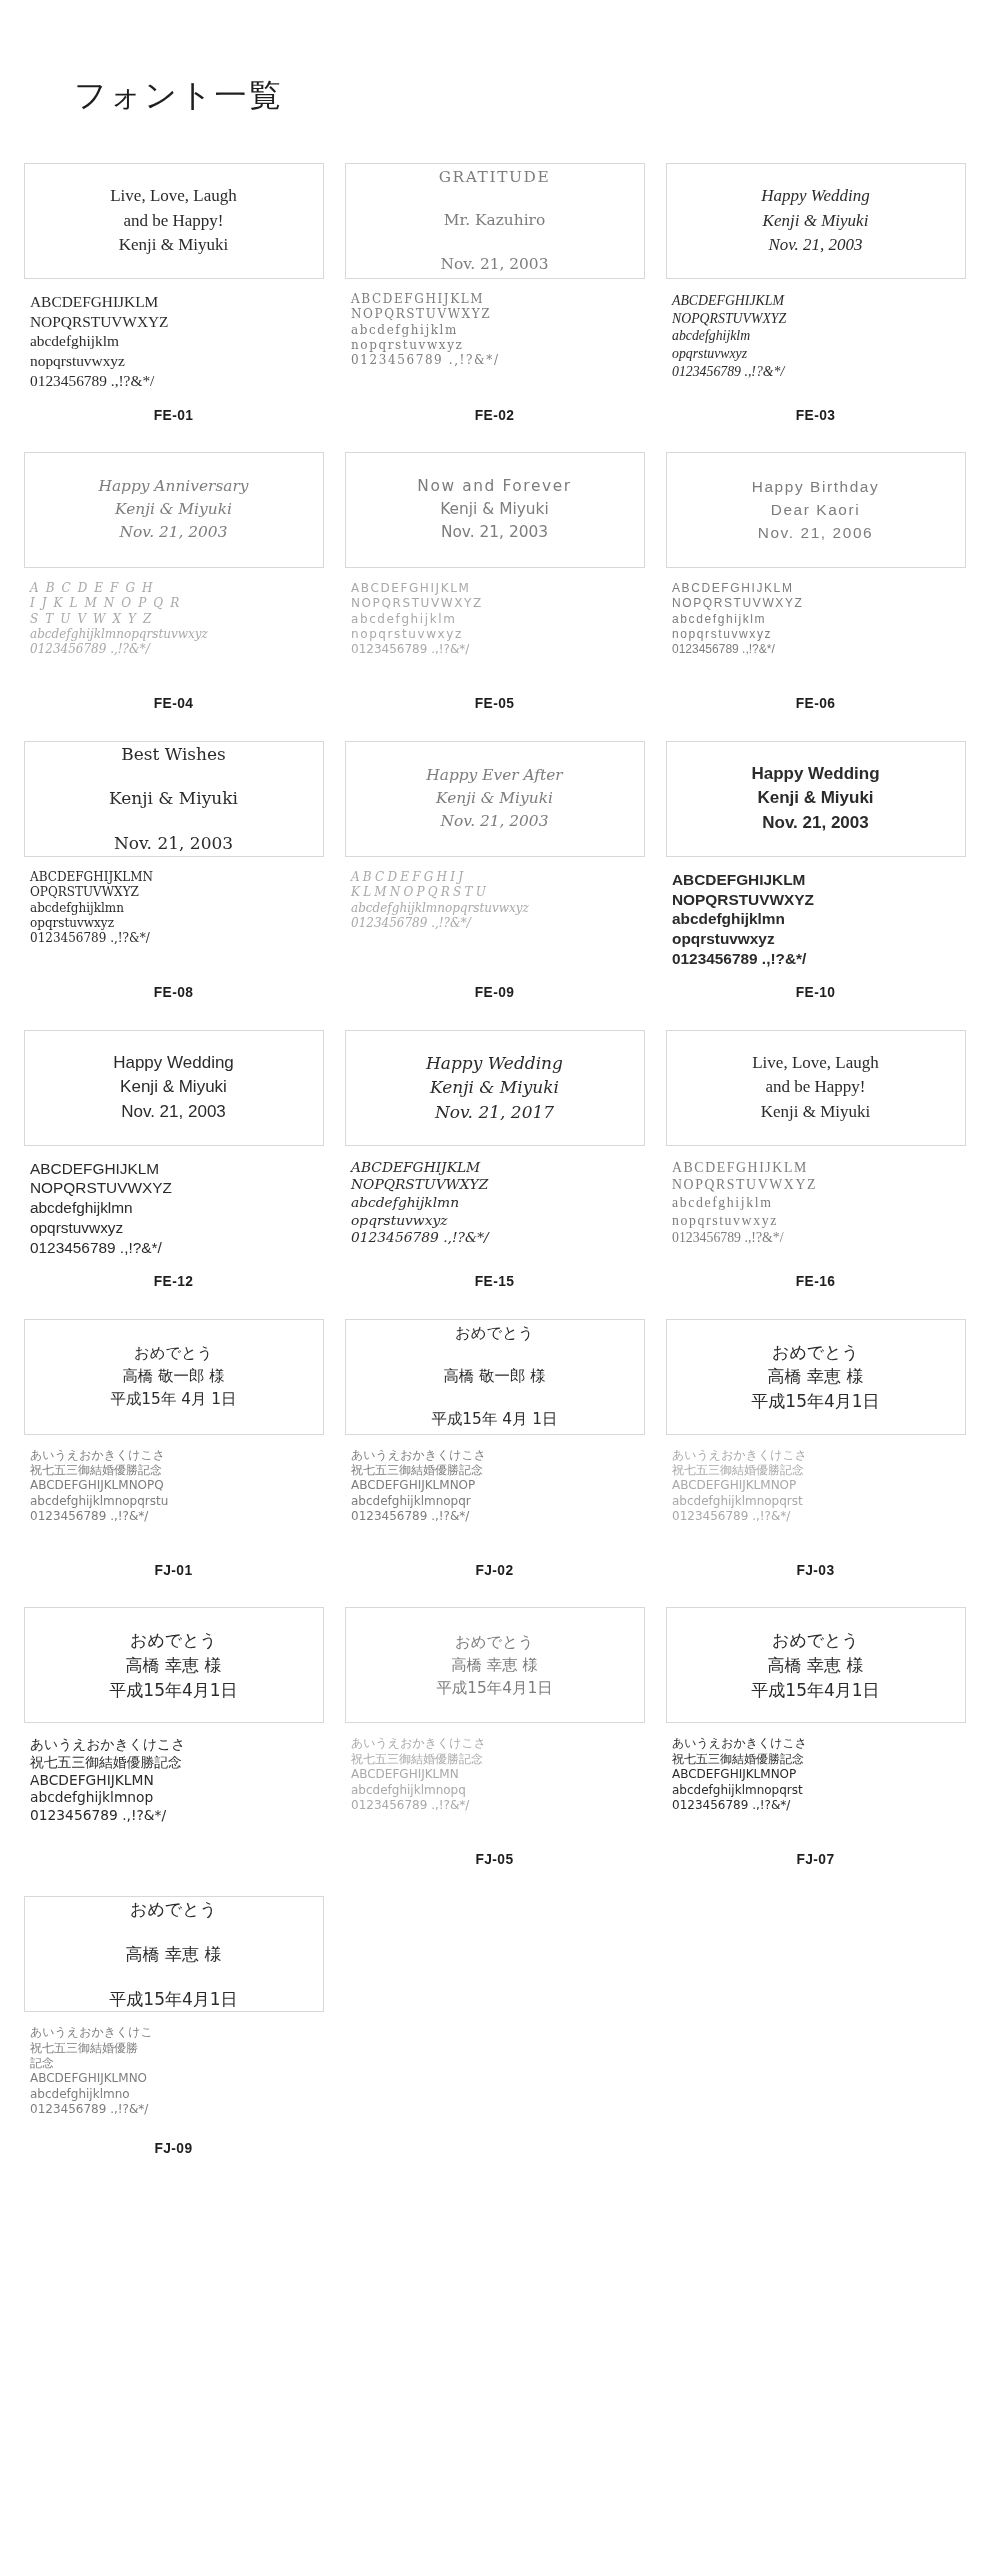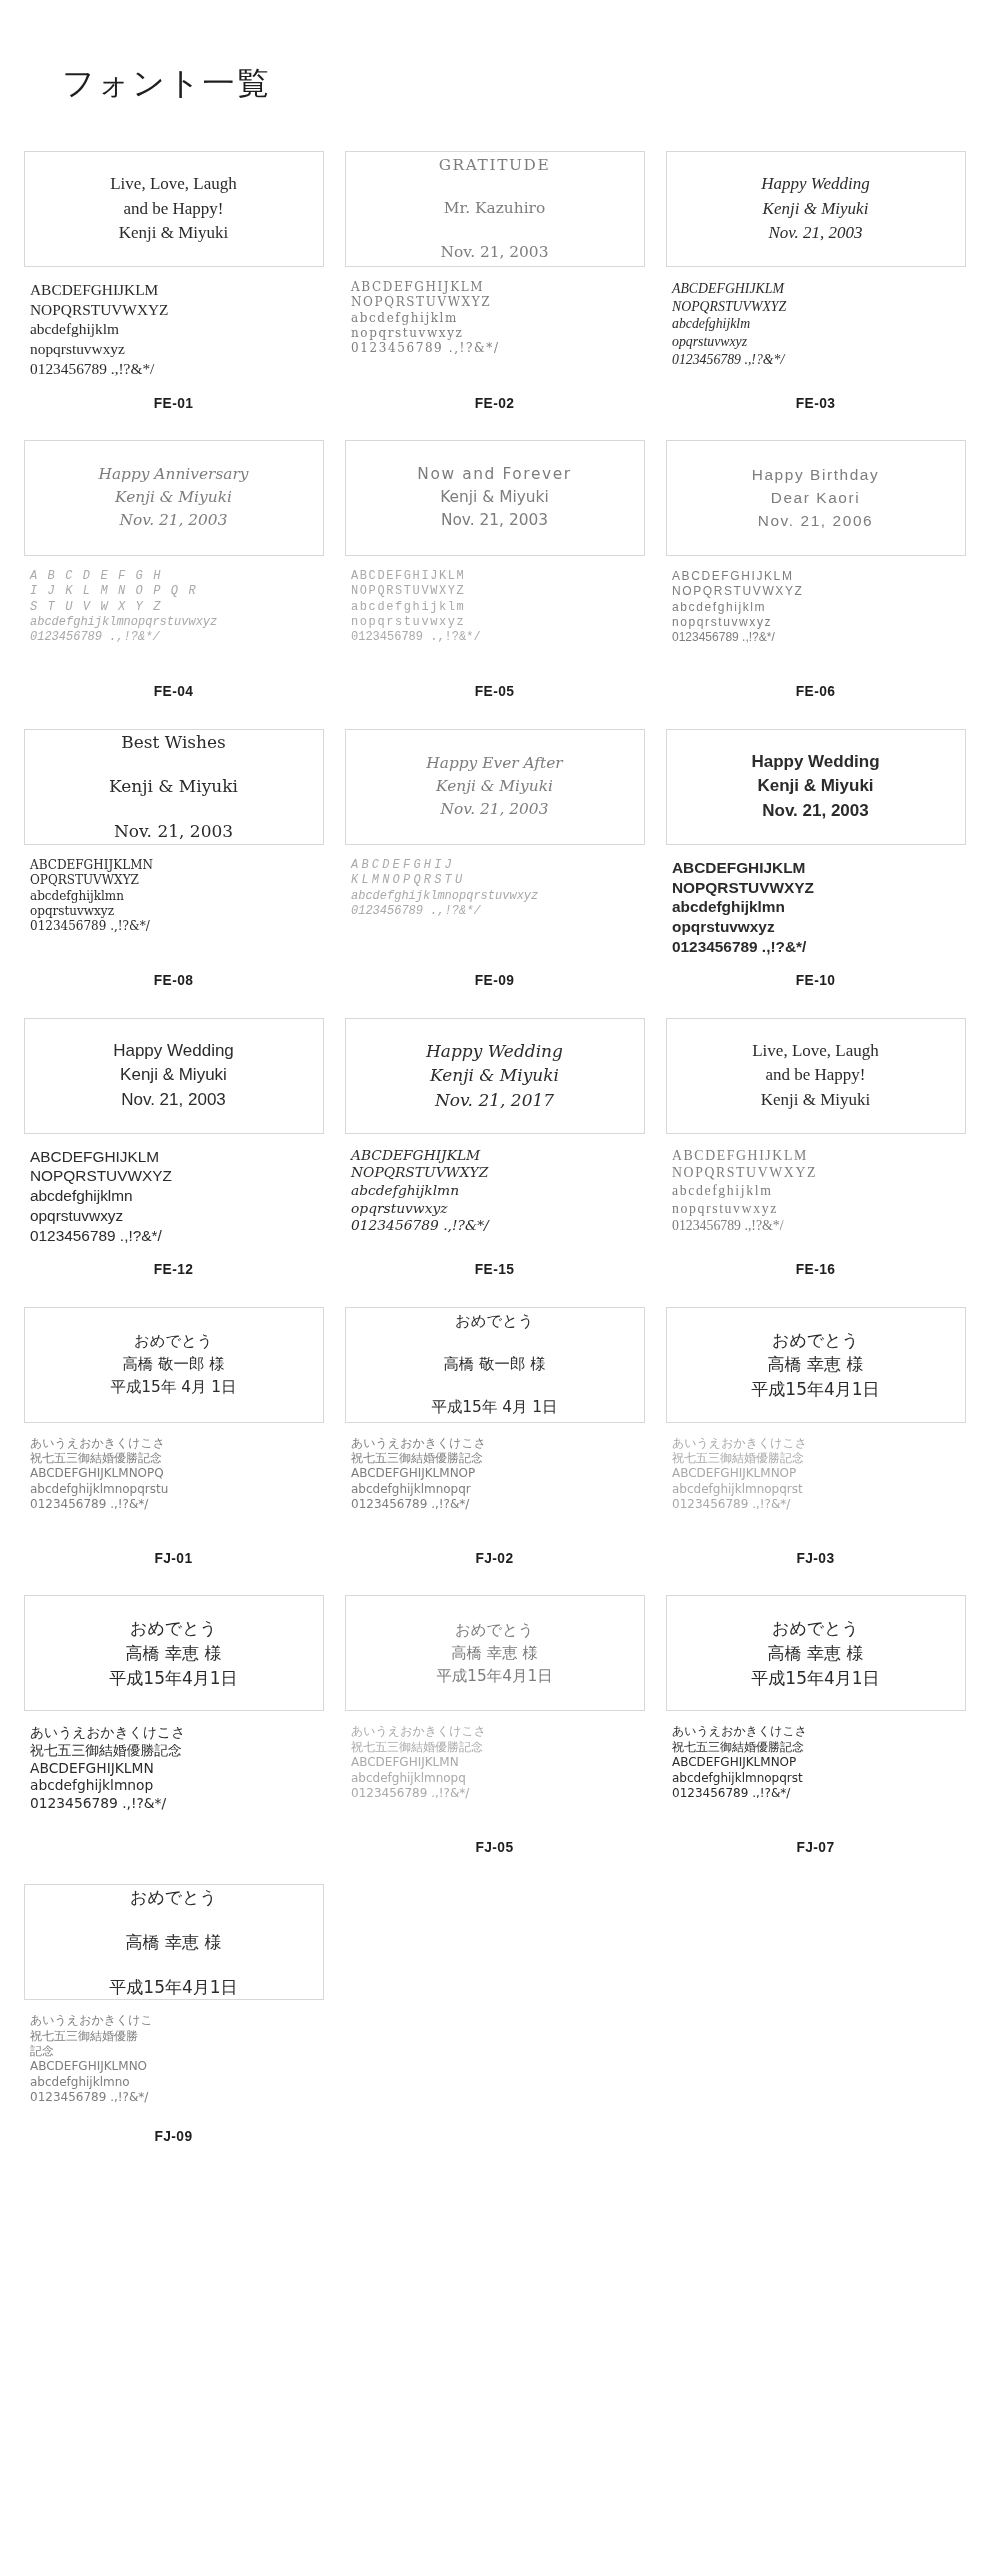"フォント一覧" .page { padding: 4px -> 16px }
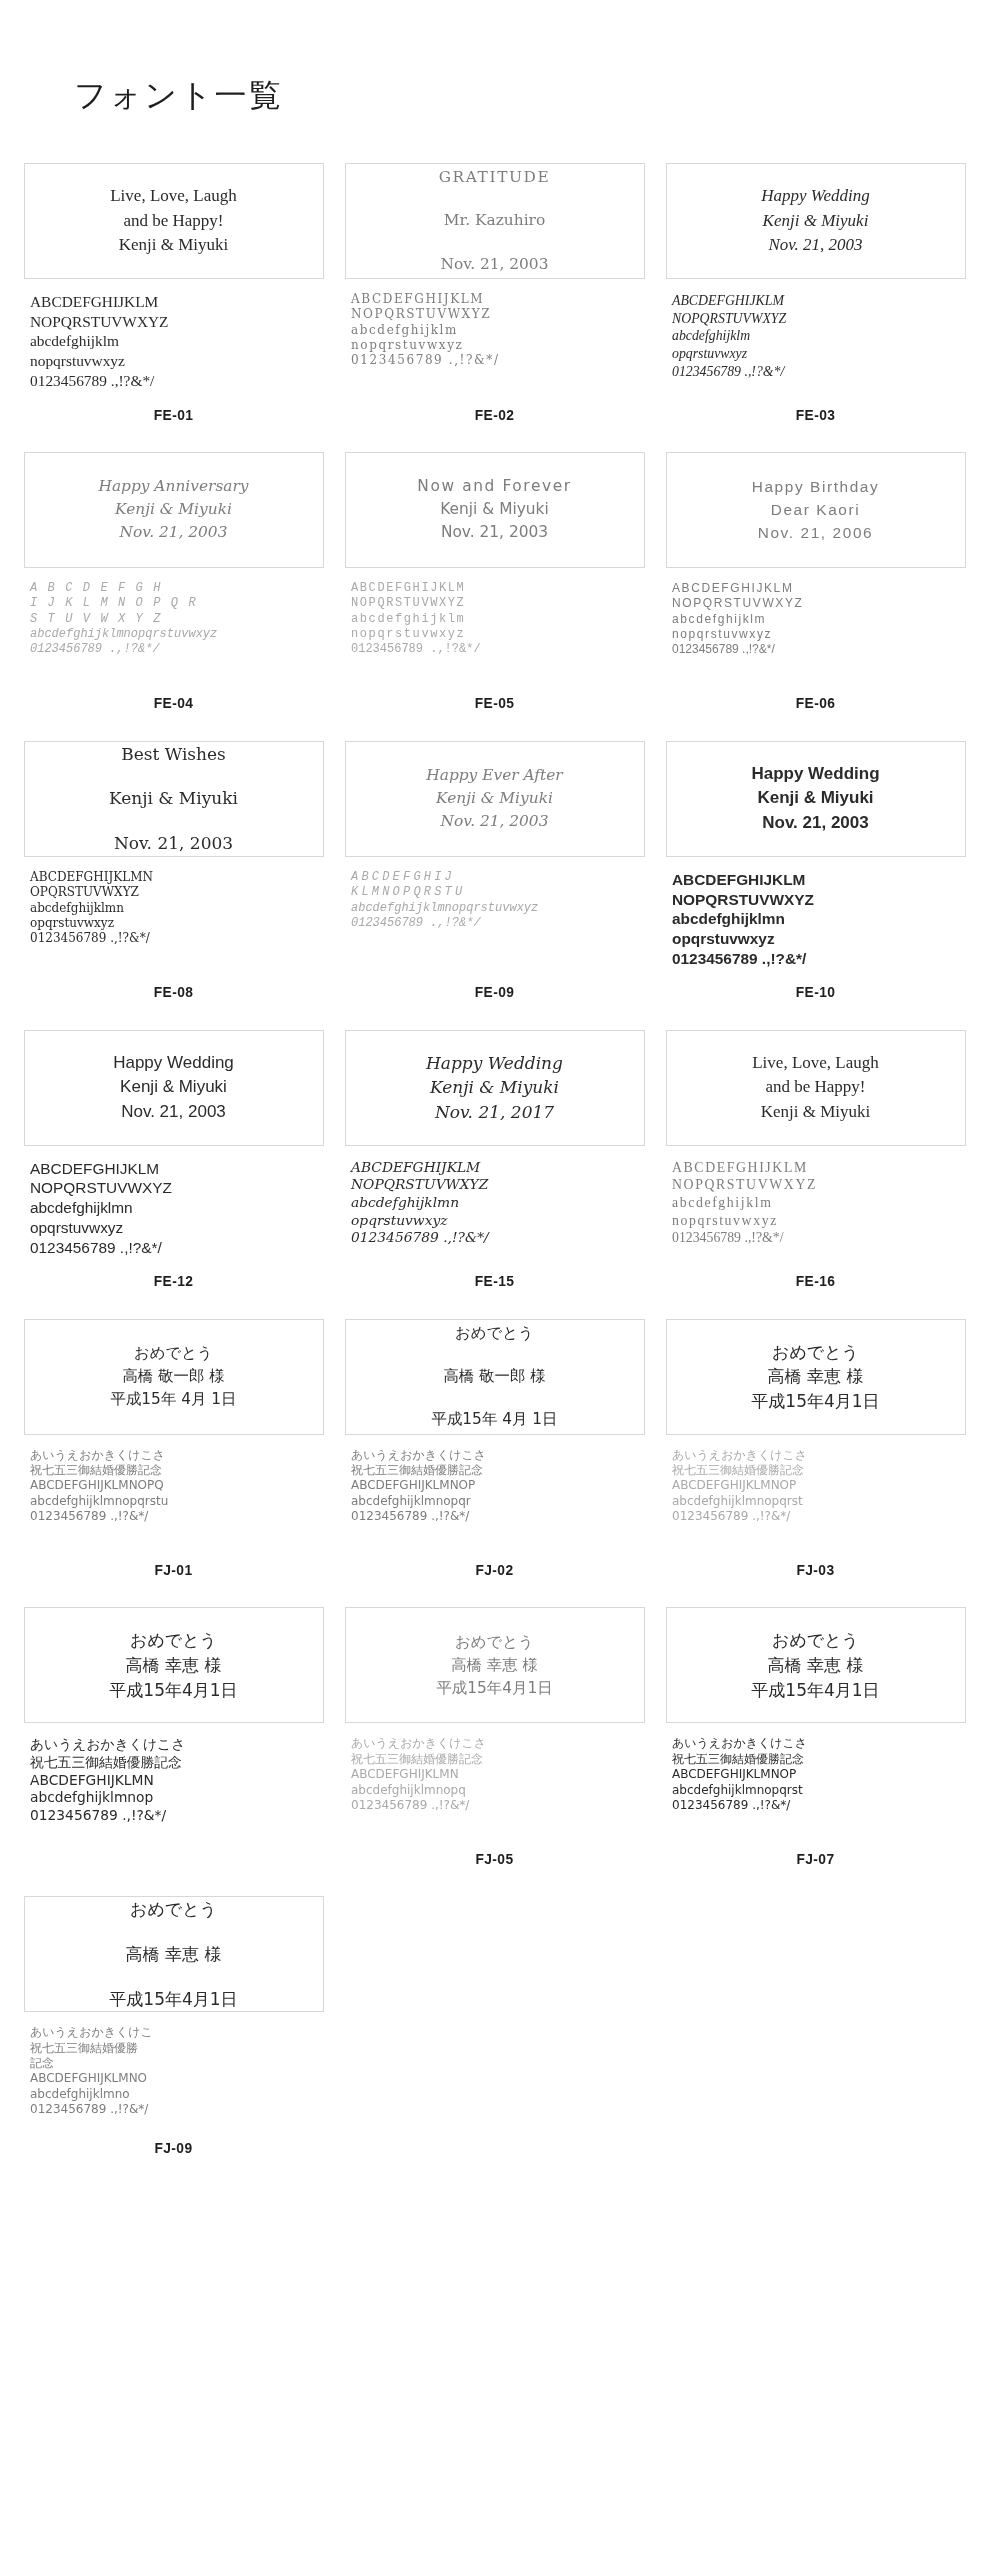"A B C D E" .light { font-family: Liberation Mono, monospace -> none }
